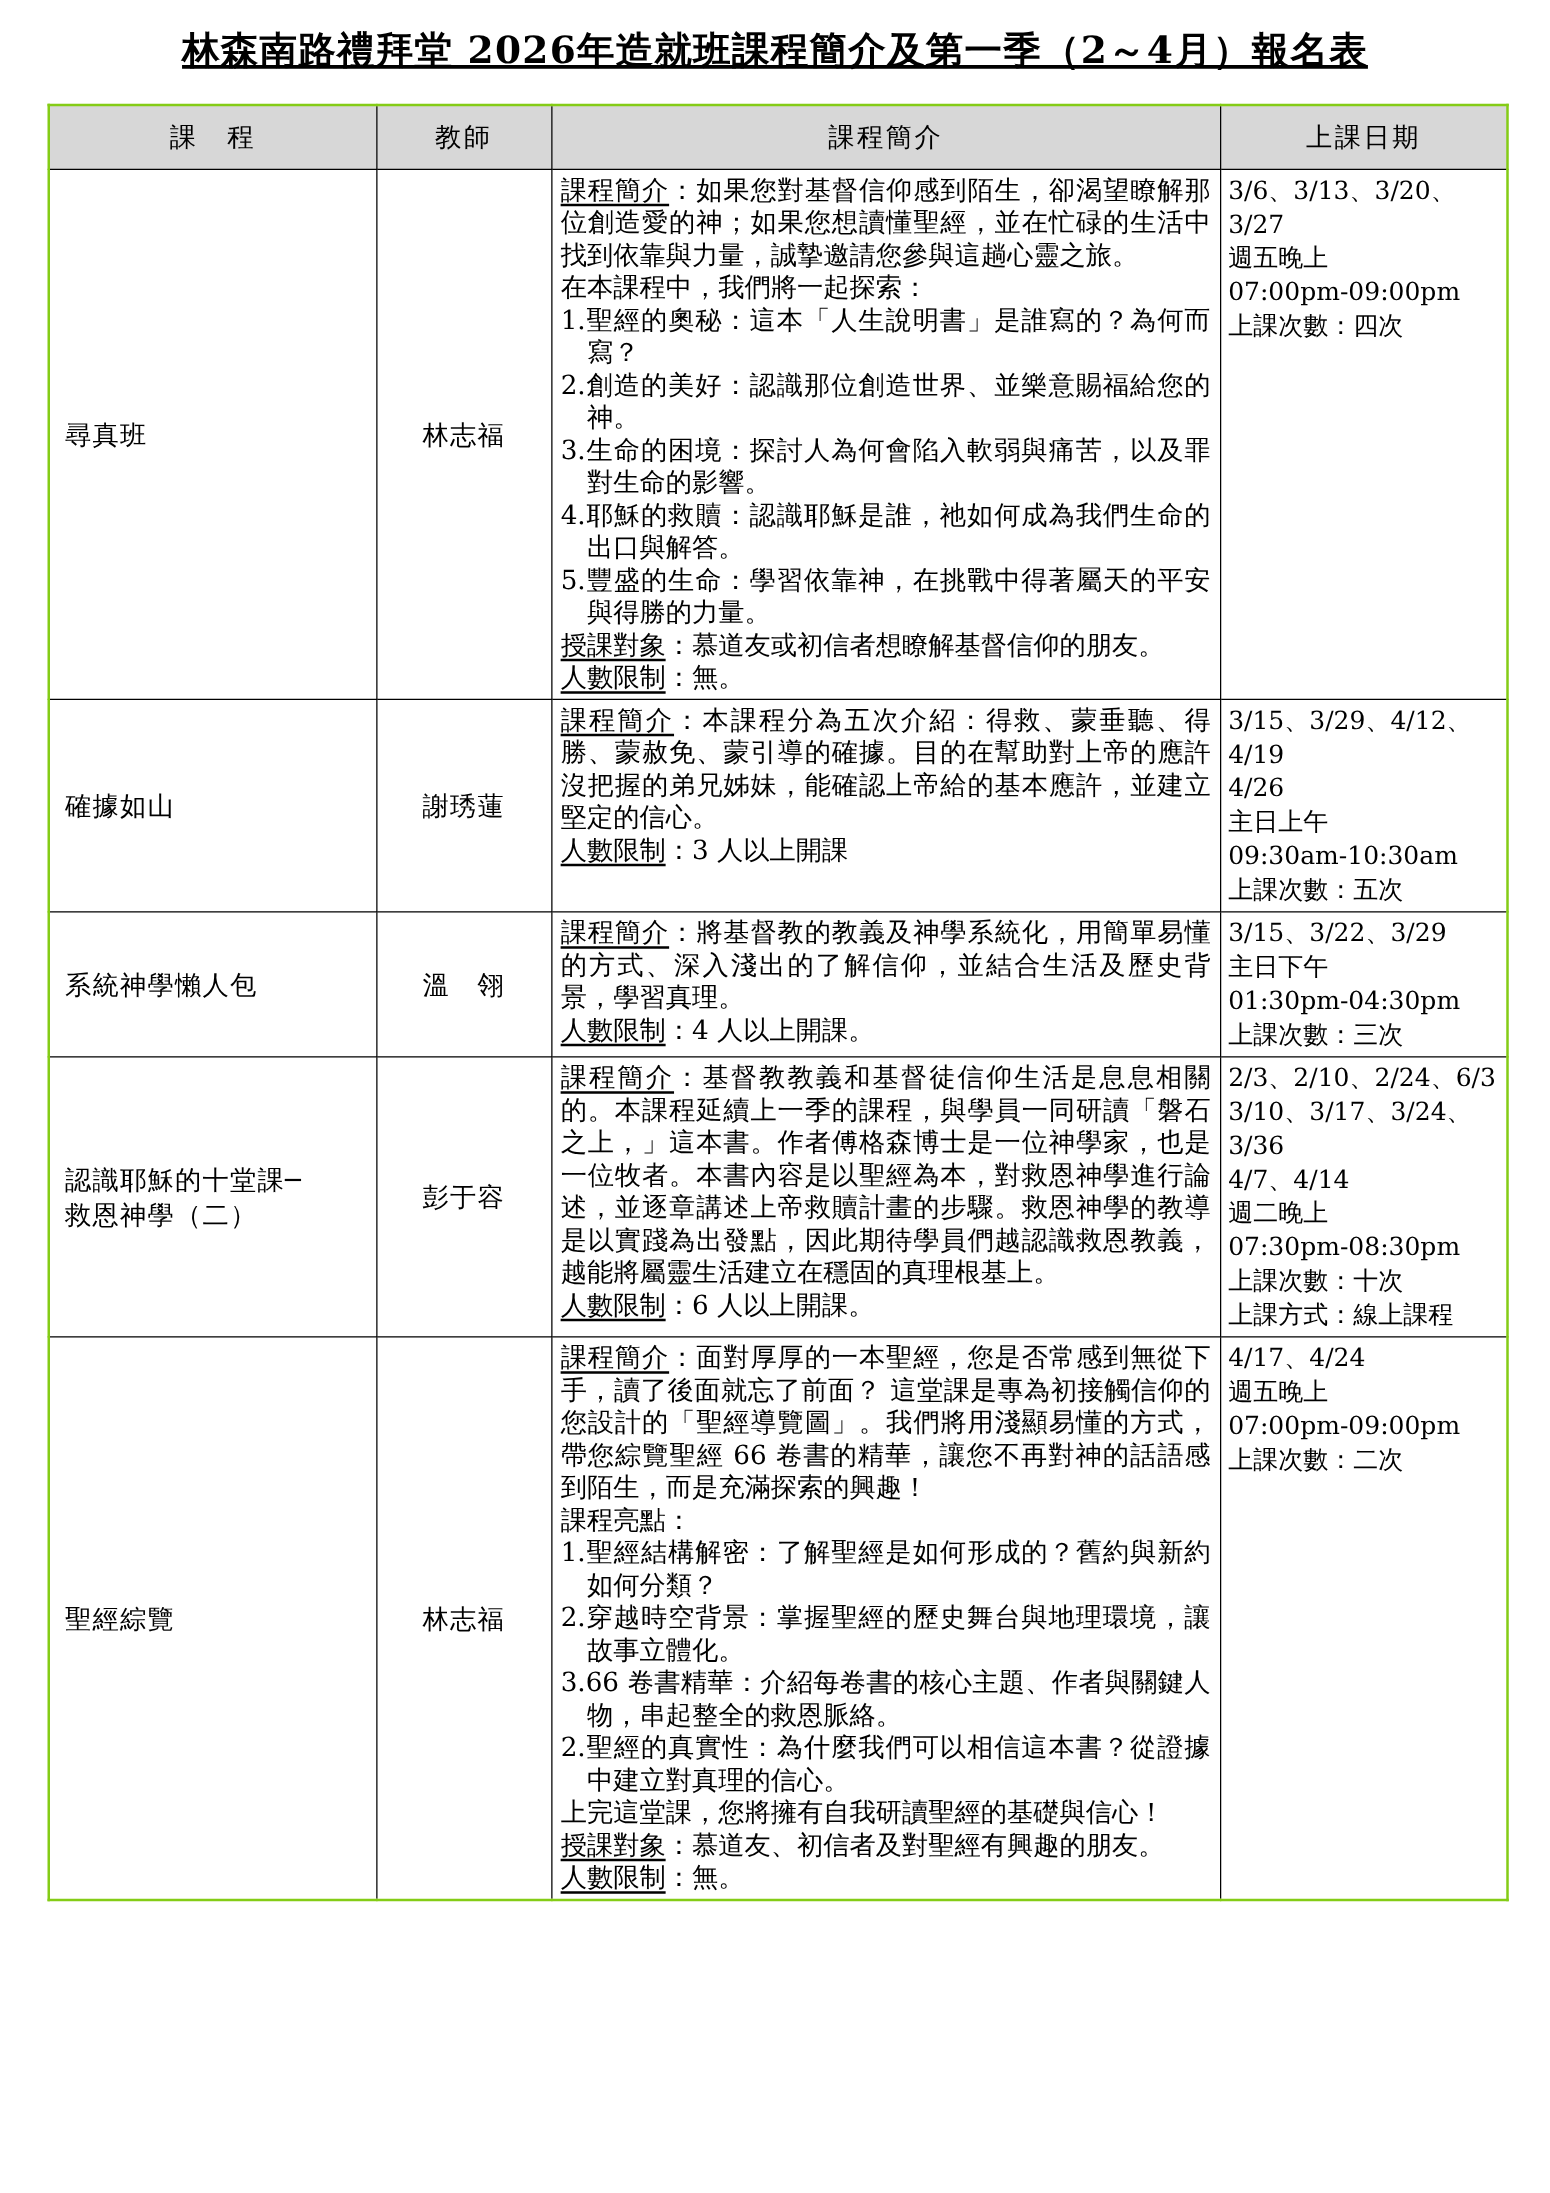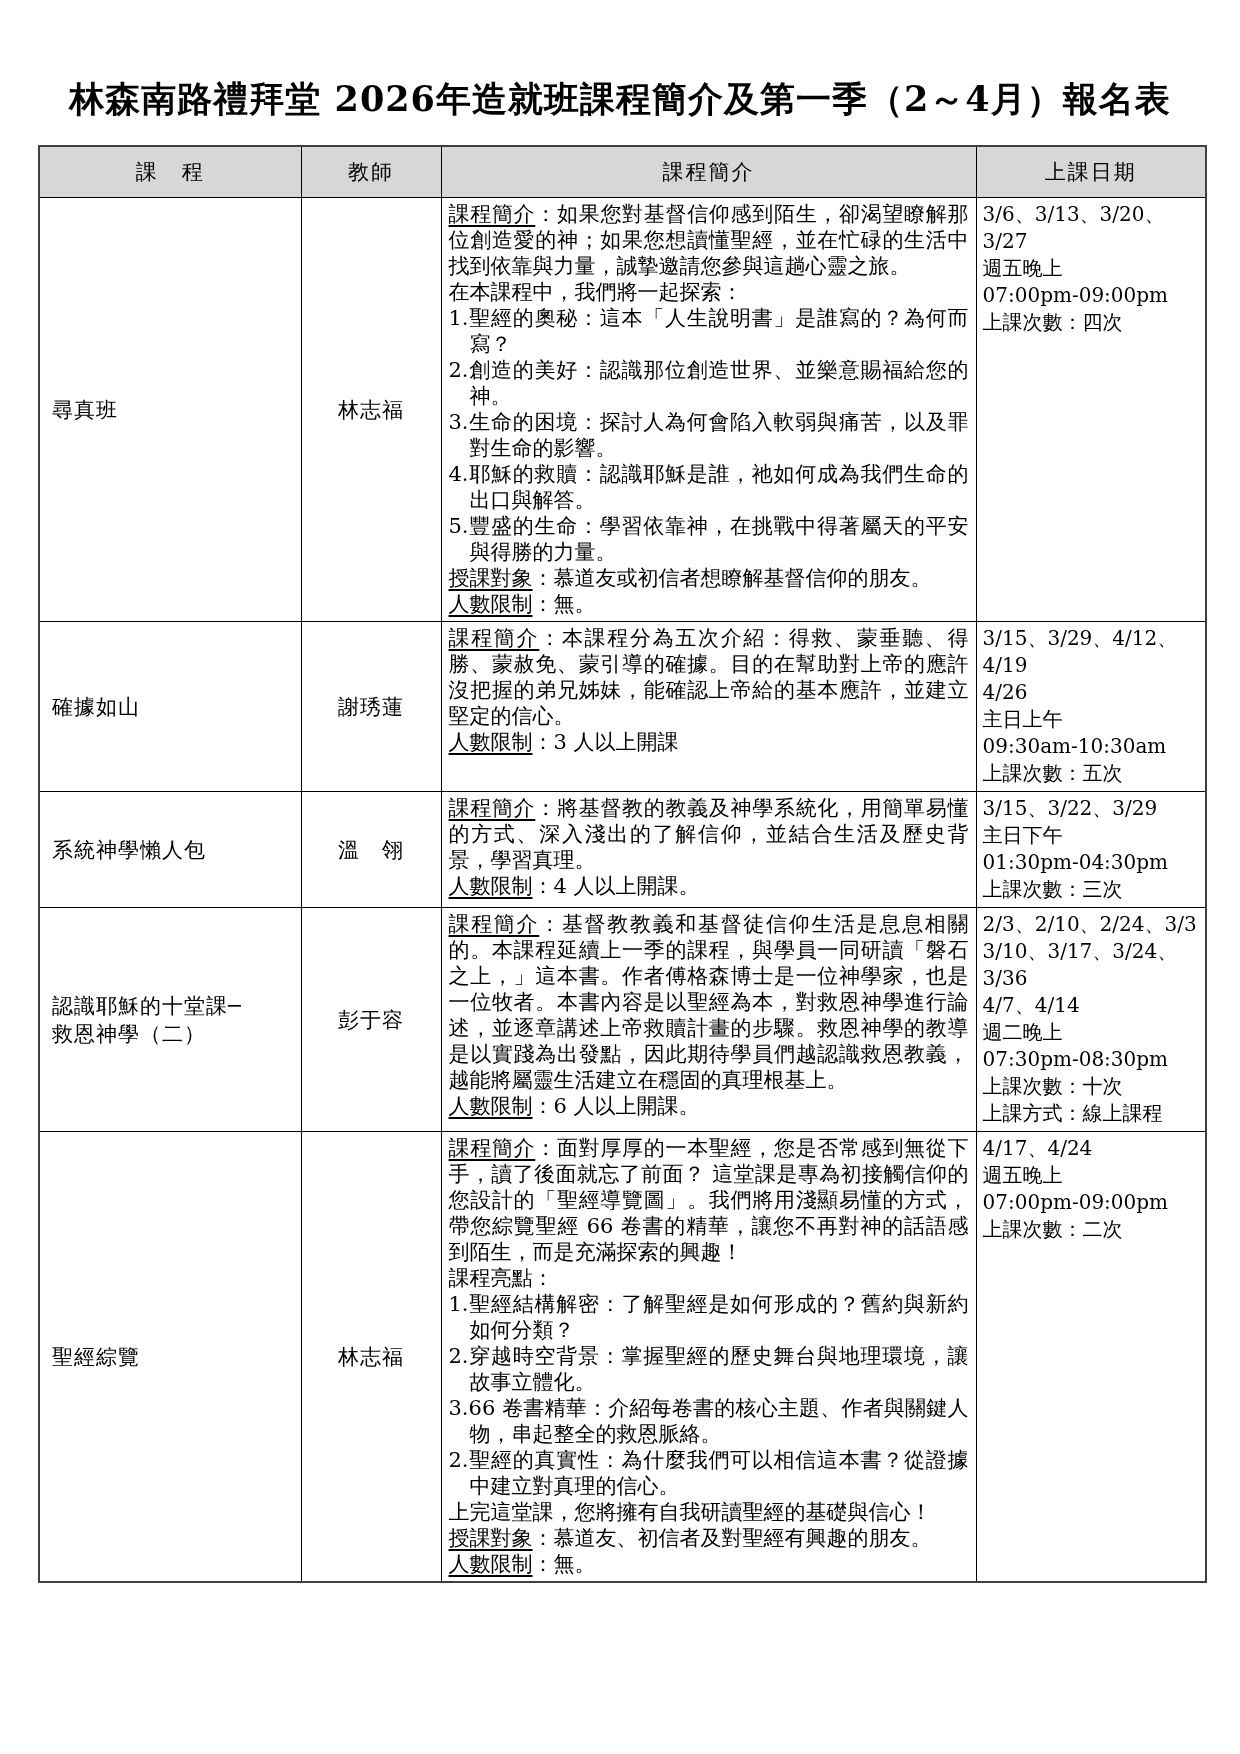"林森南路禮拜堂 2026年造就班課程簡介及第一季（2～4月）報名表" .page-title { font-size: 35px -> 30px; padding-top: 76px -> 20px; text-decoration: none -> underline }
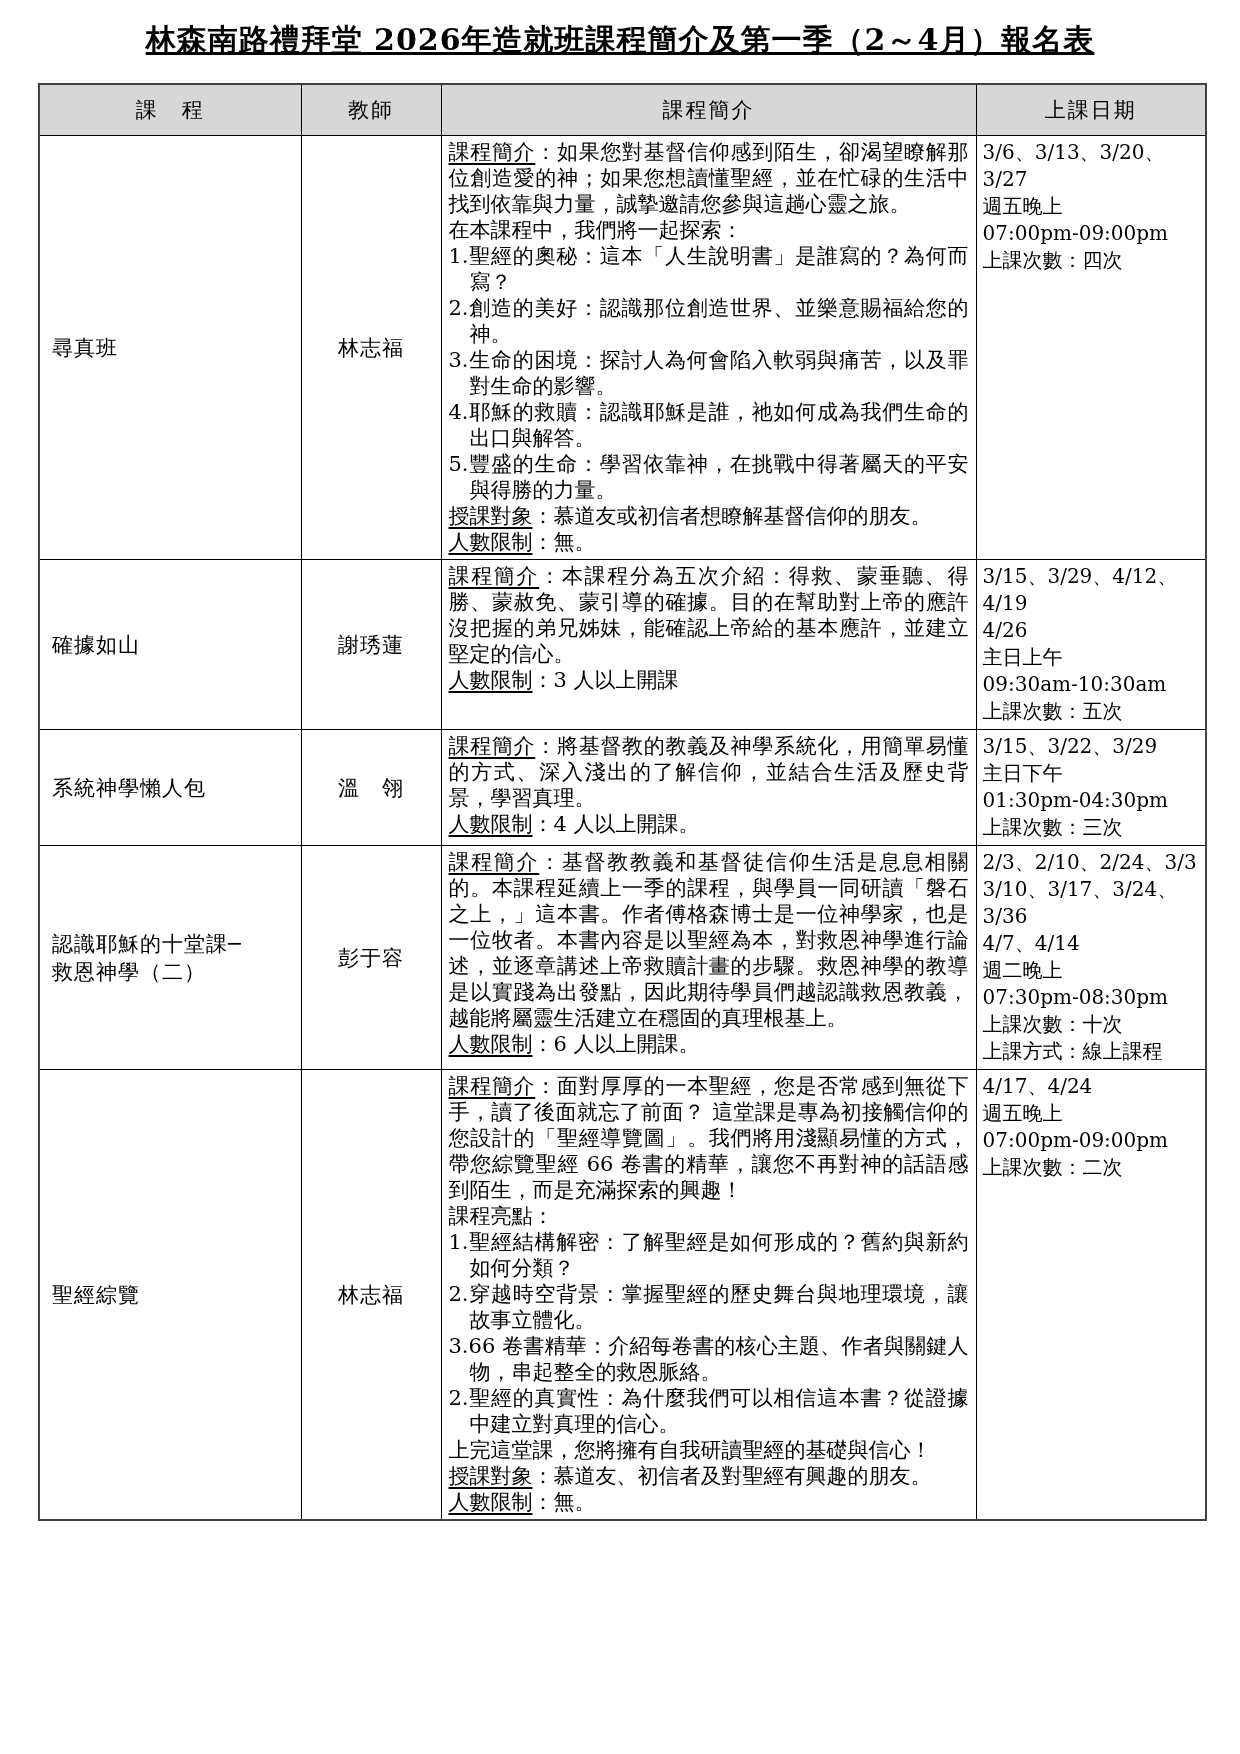"課 程" .course-table { border: 2px solid #404040 -> 2px solid #84cc16 }
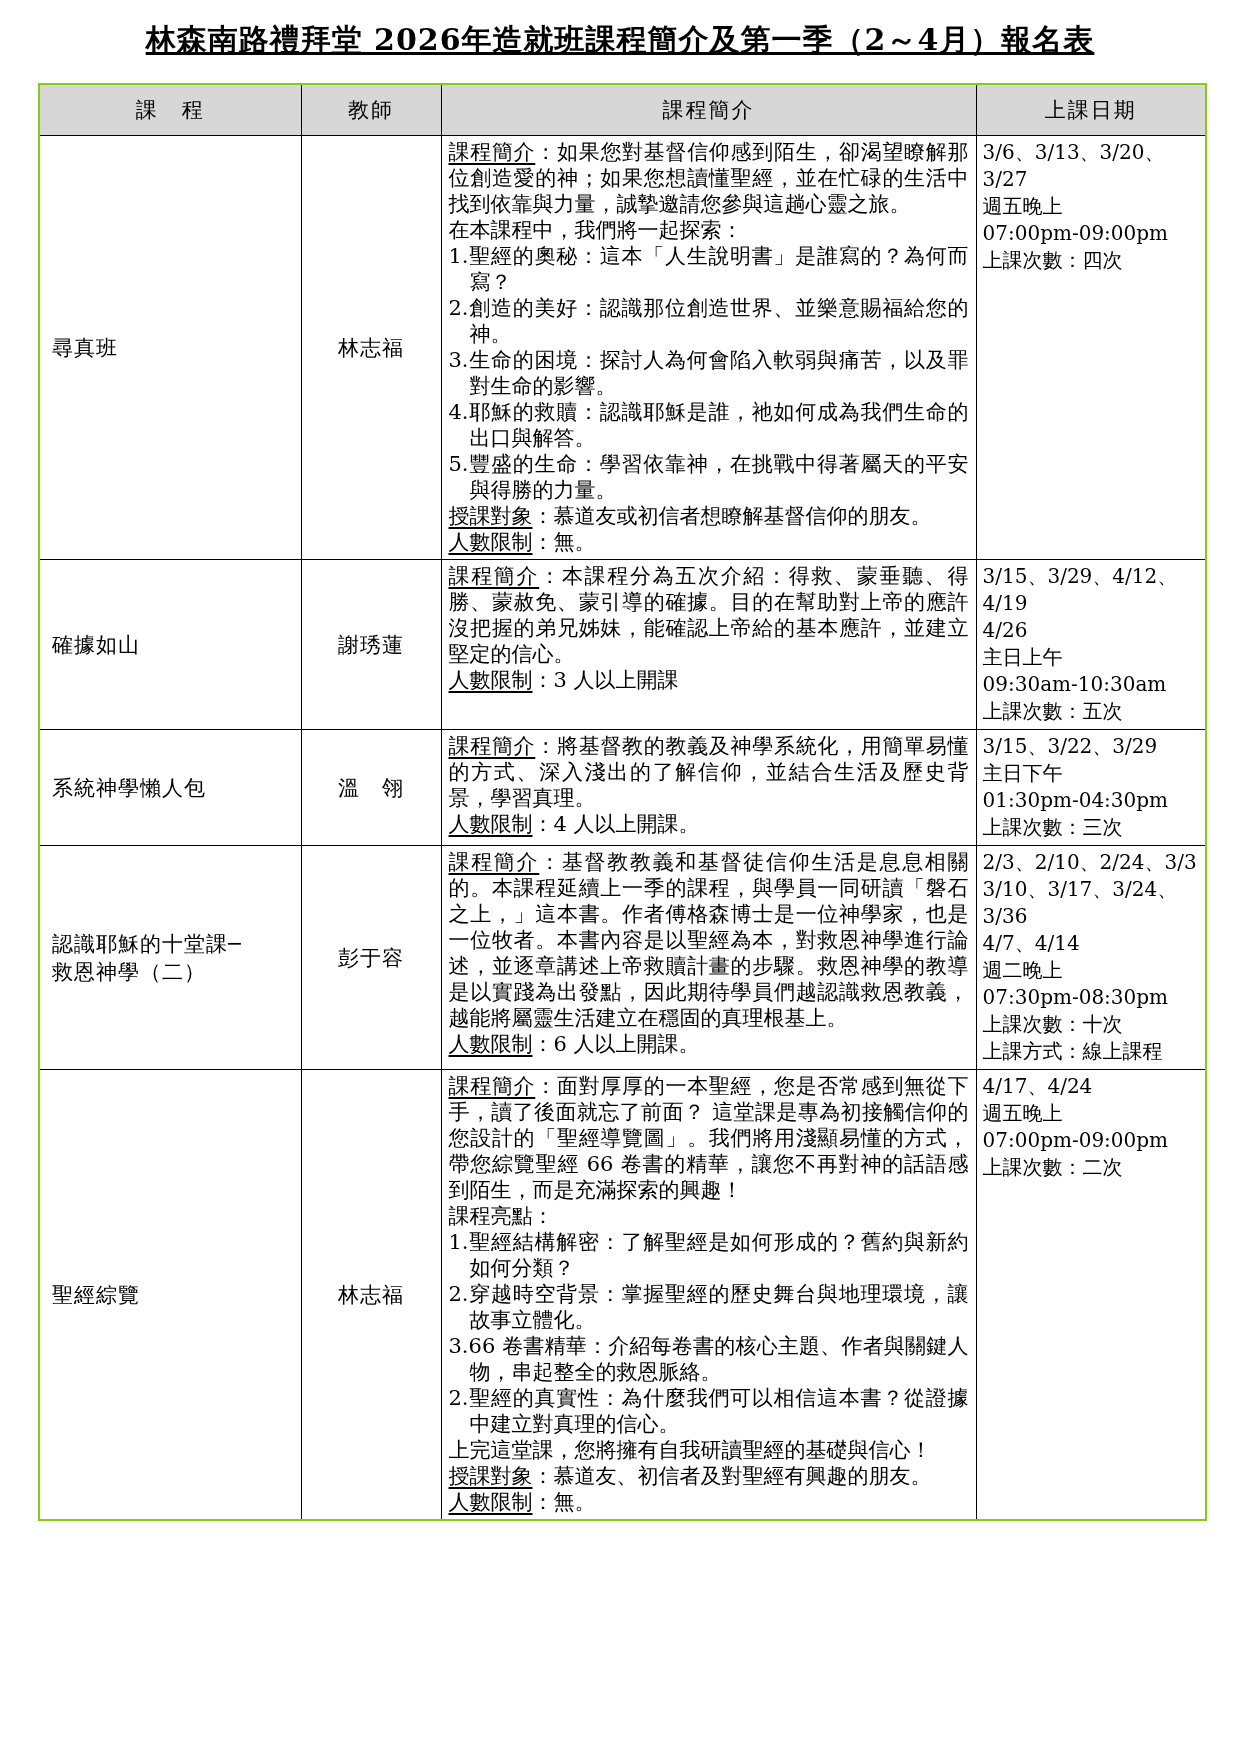"2/3、2/10、2/24、3/3" div.date-line { text: 3/3 -> 6/3 }
